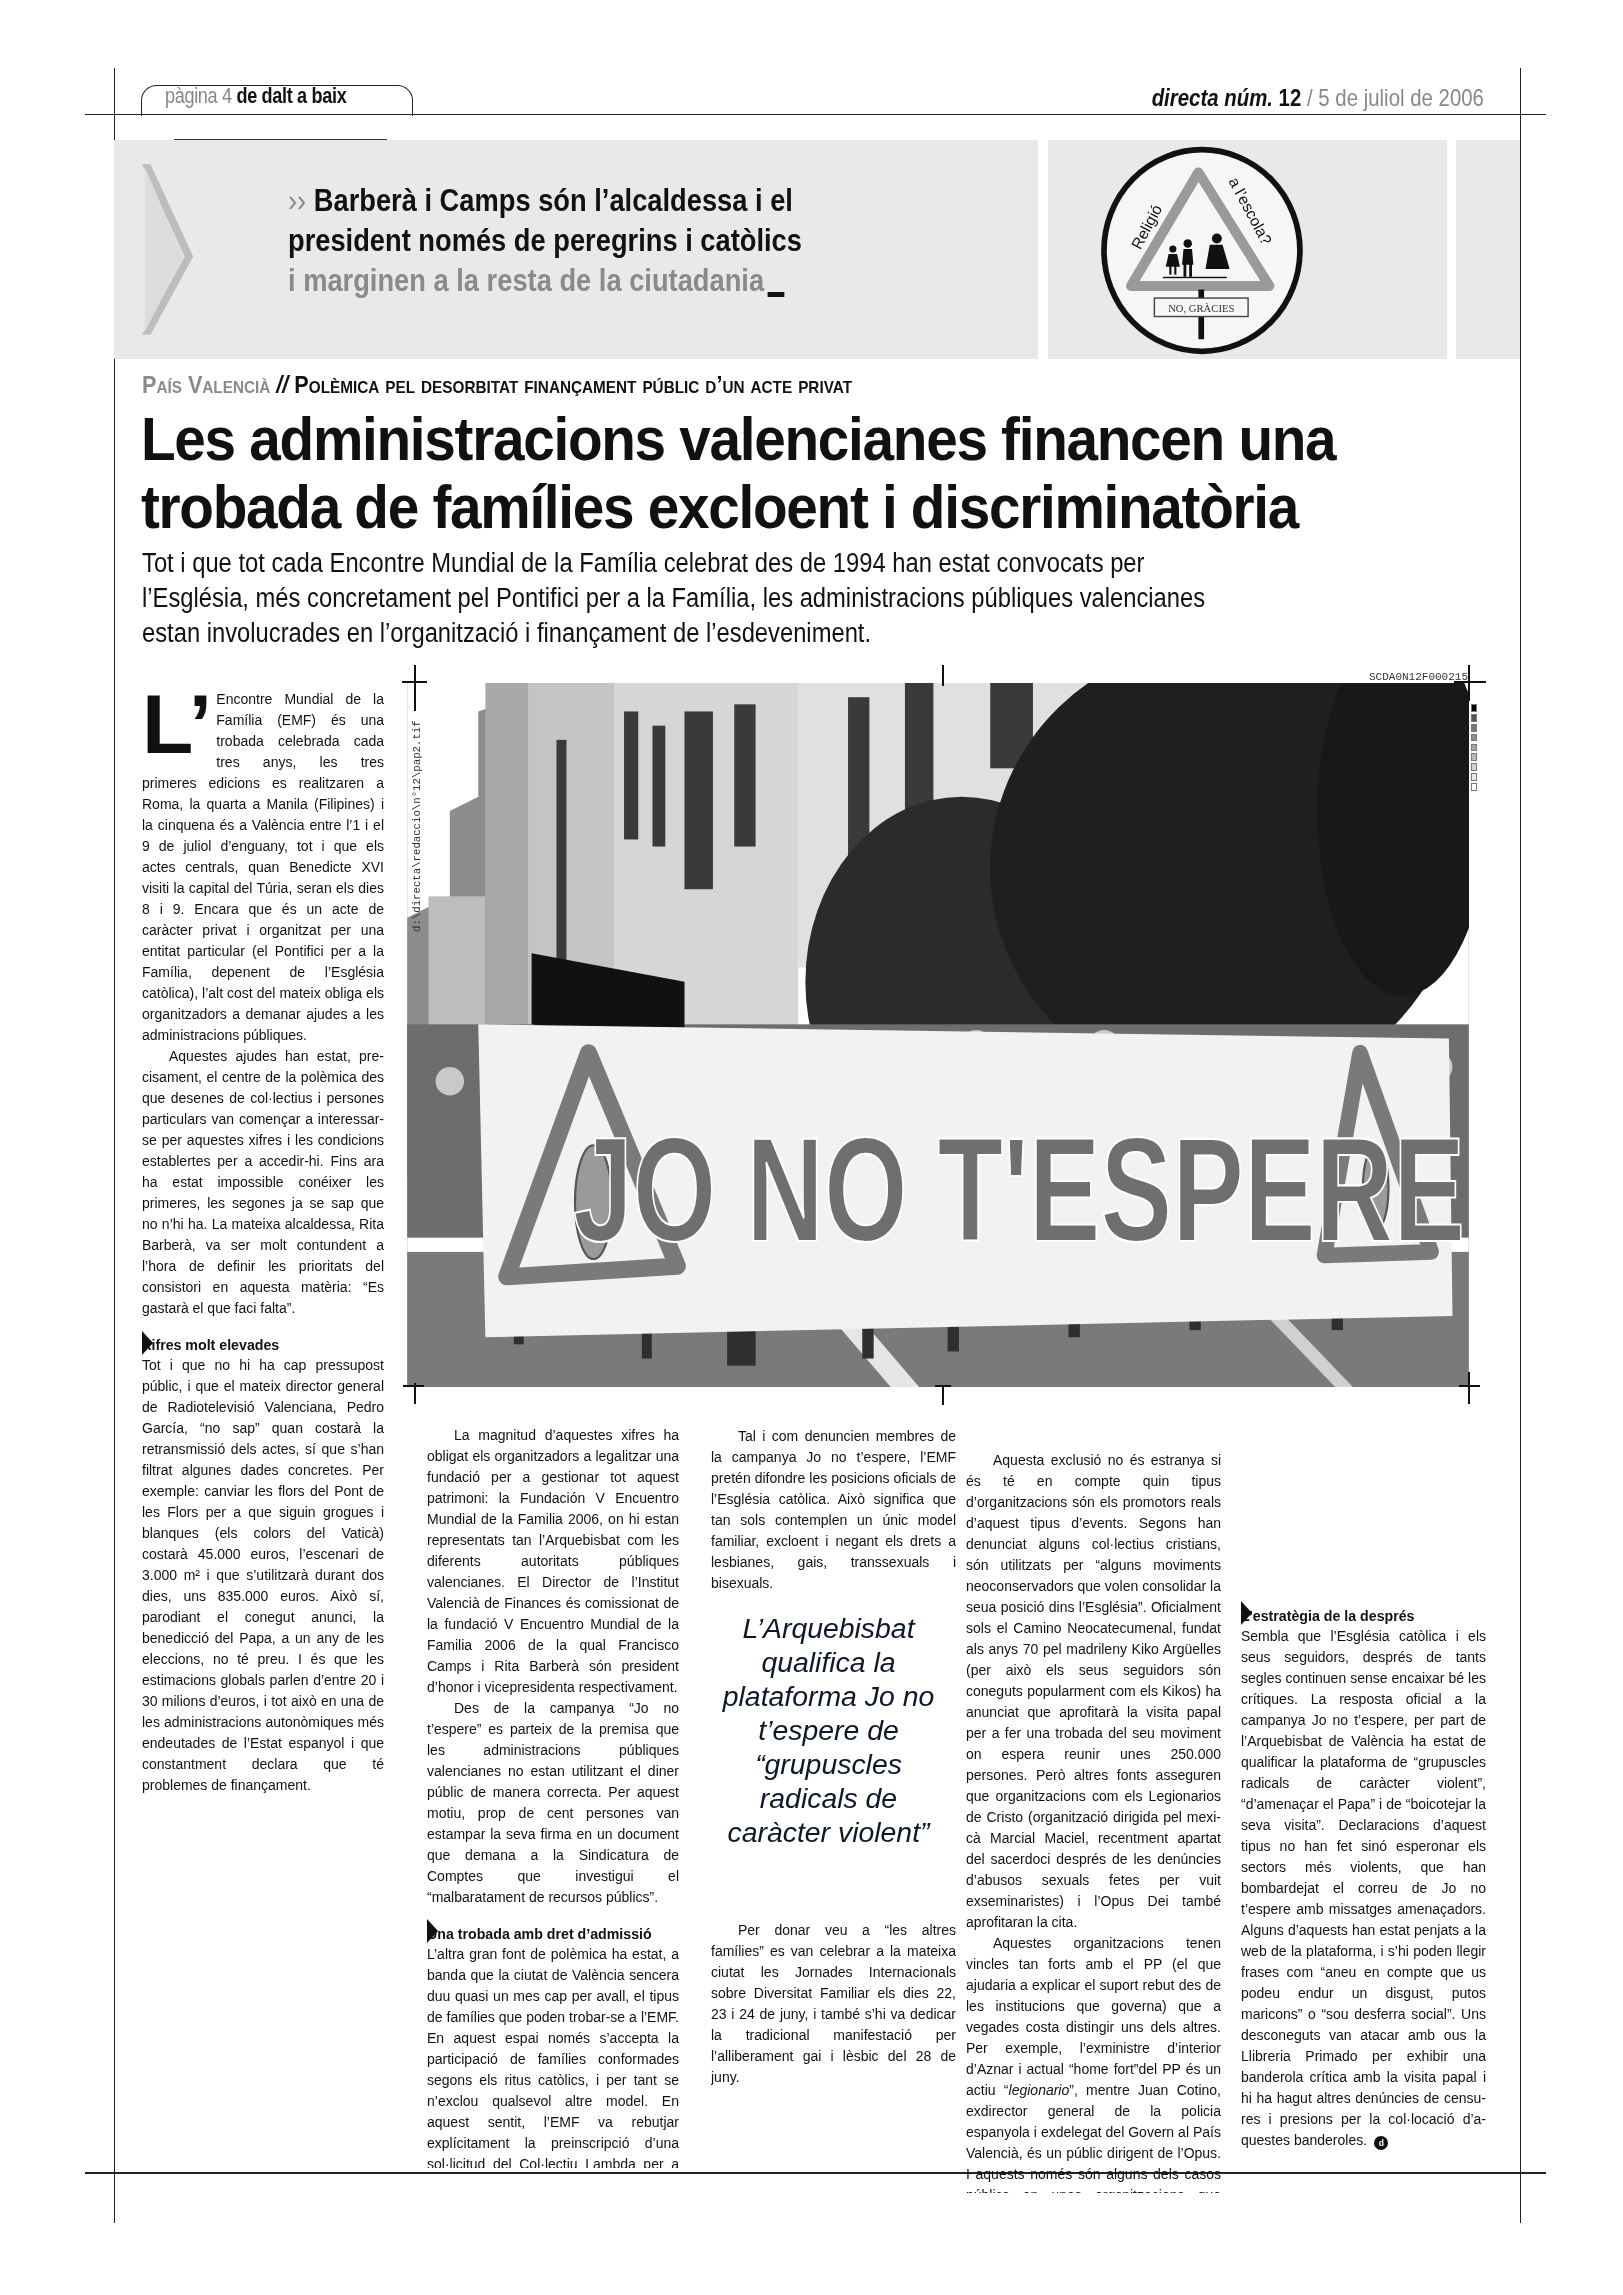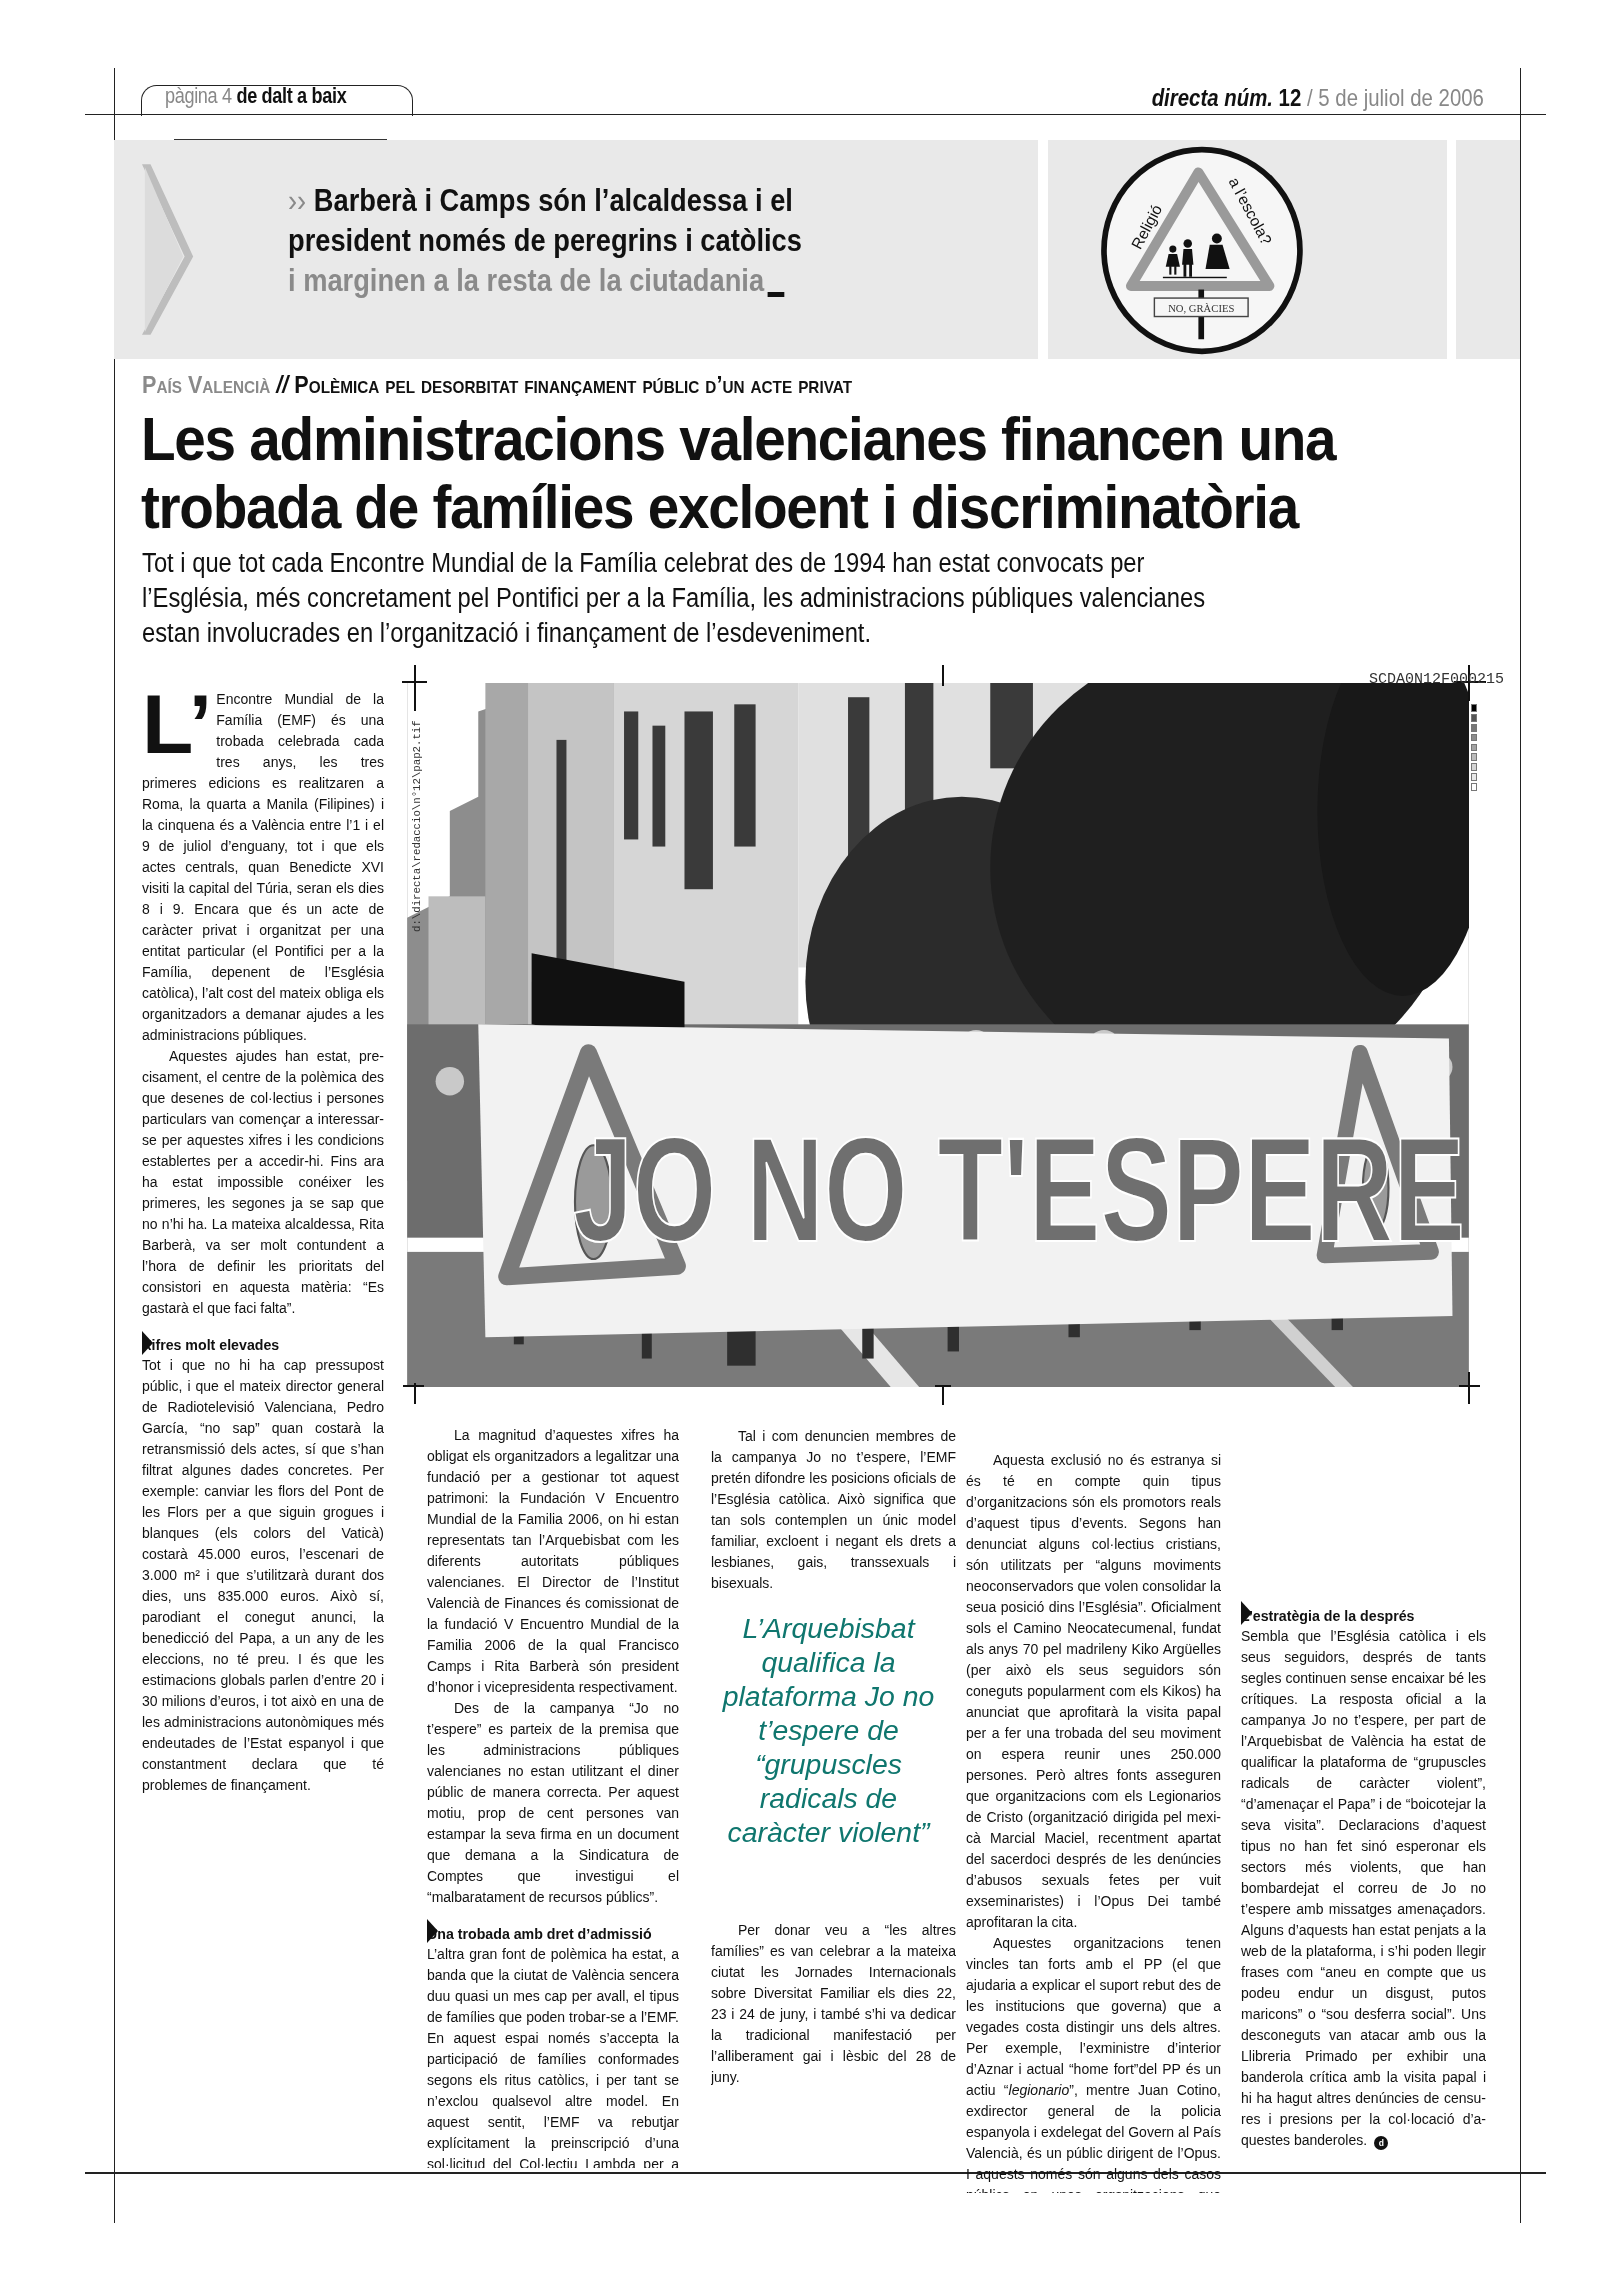"SCDA0N12F000215" div.slug { font-size: 15px -> 11px }
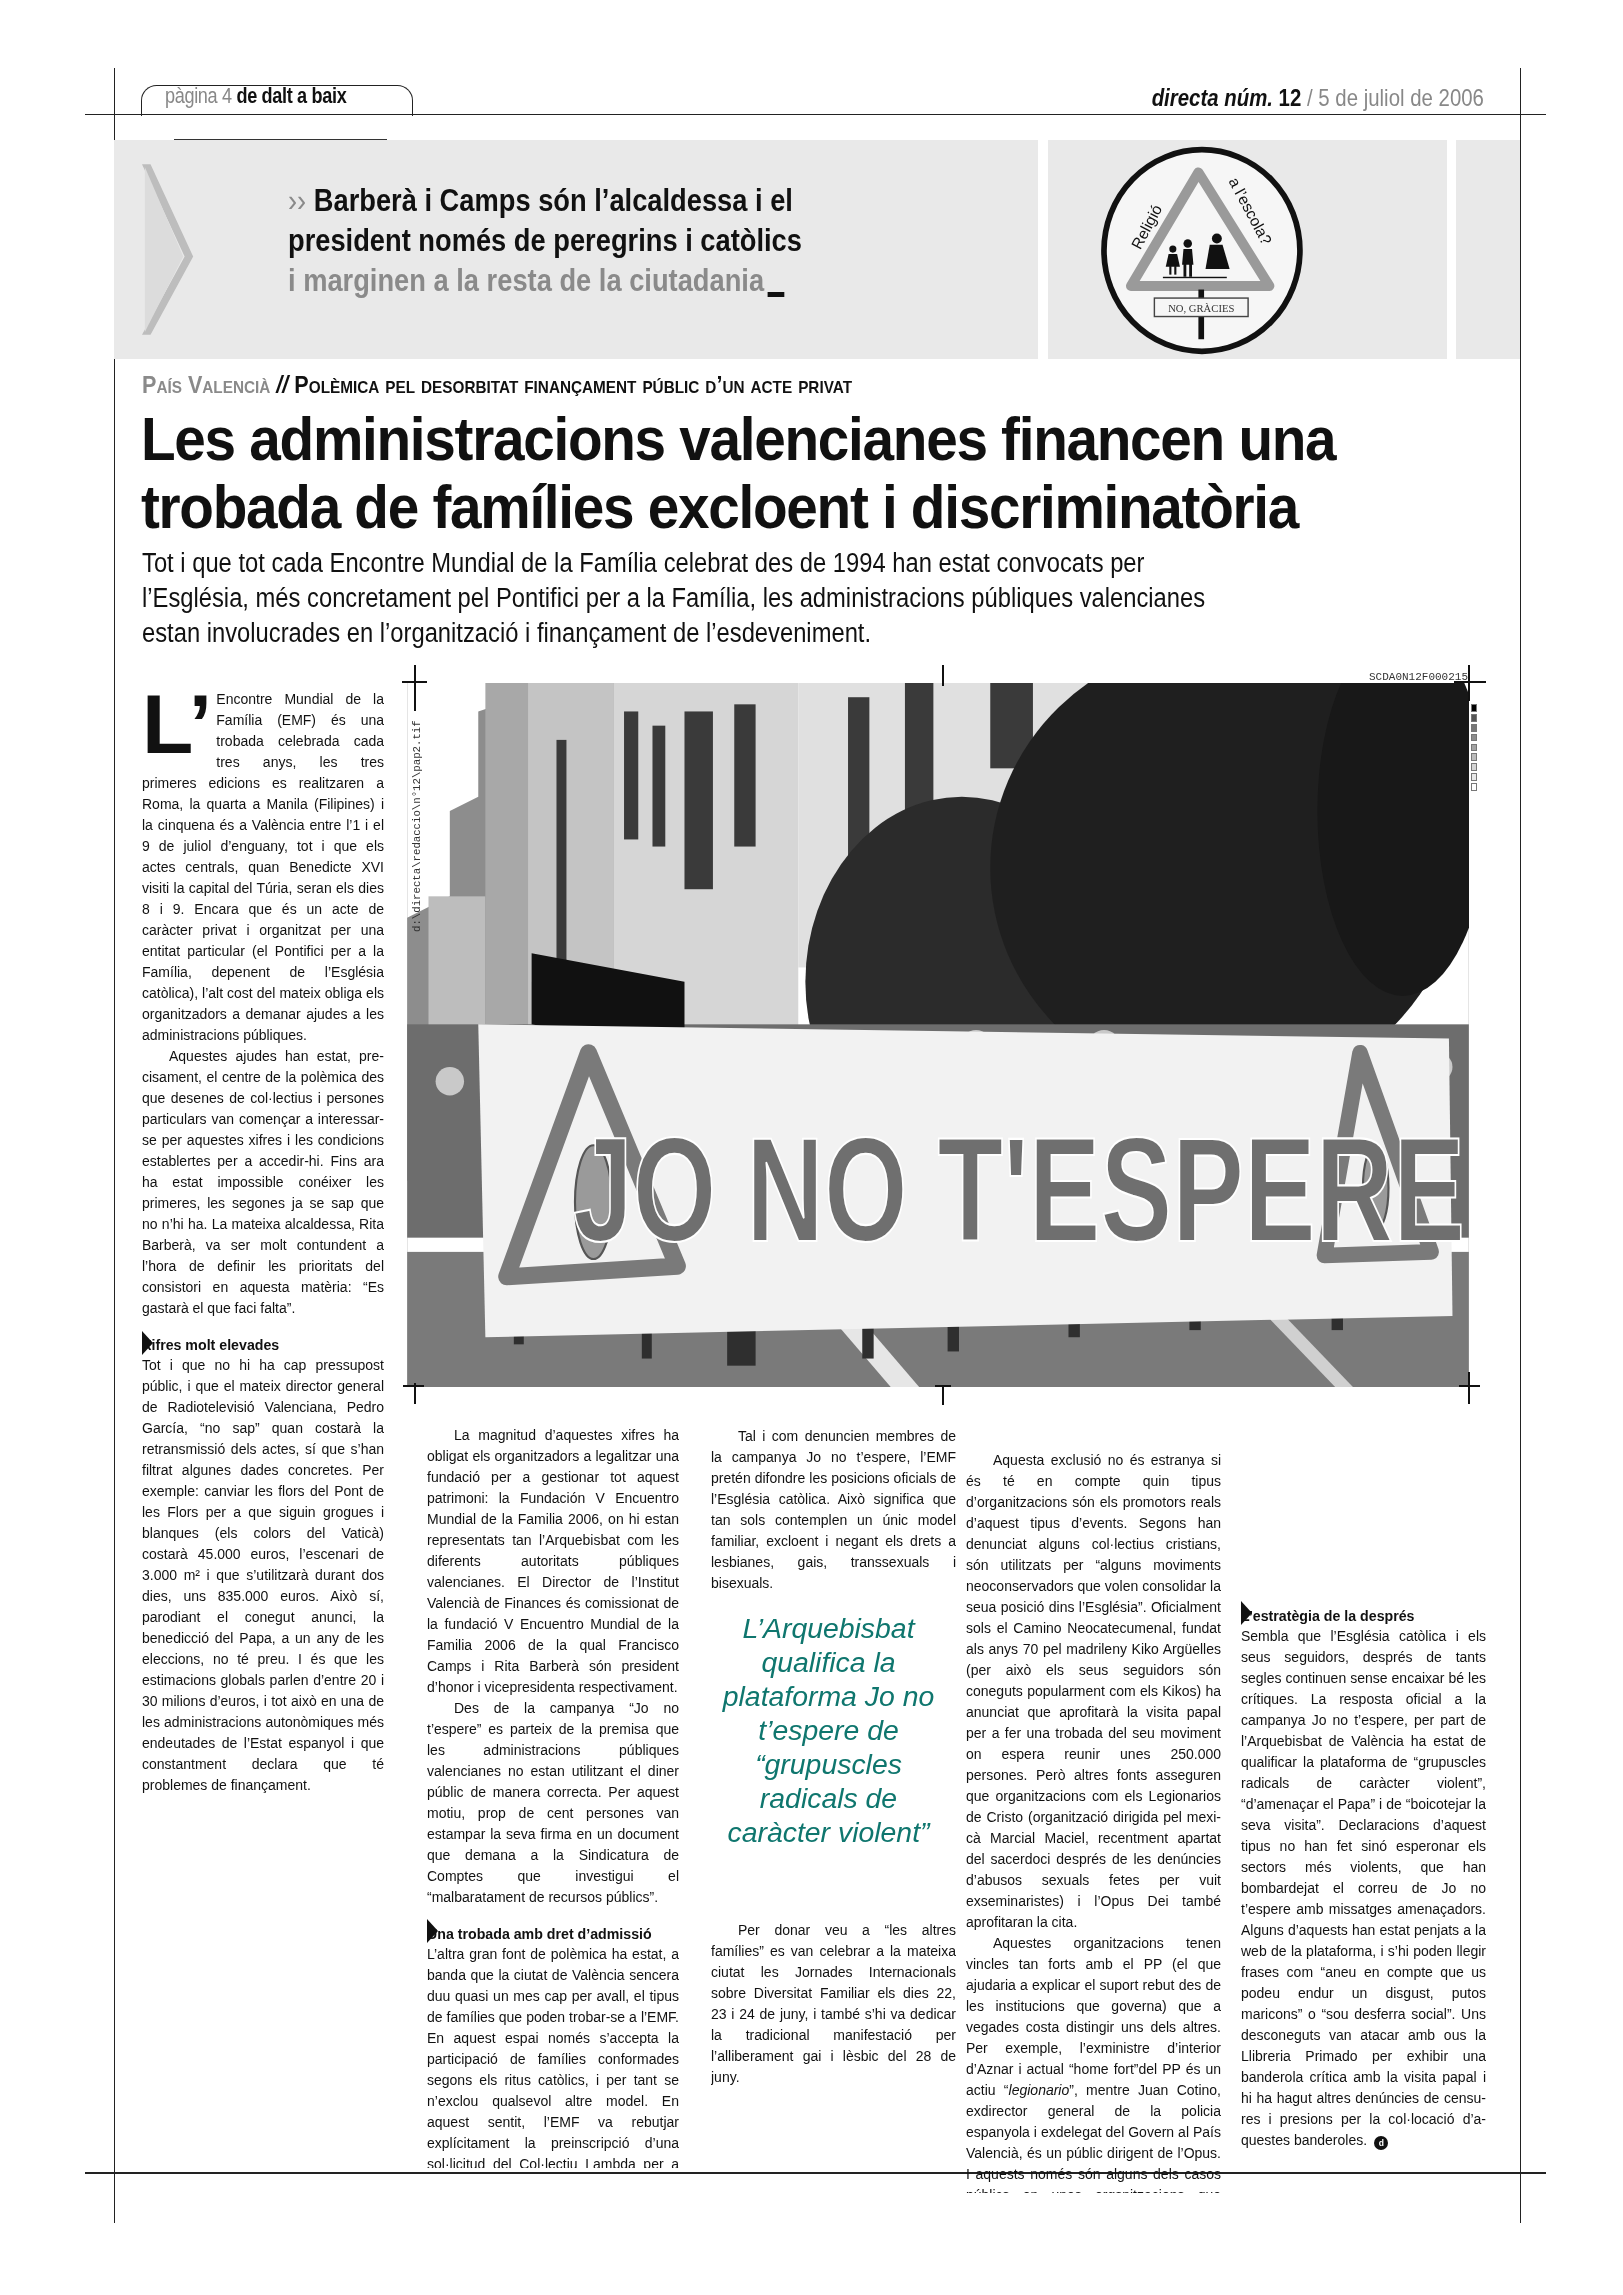"L’Arquebisbat qualifica la plataforma Jo" .pullquote { color: #0f766e -> #0f172a }
